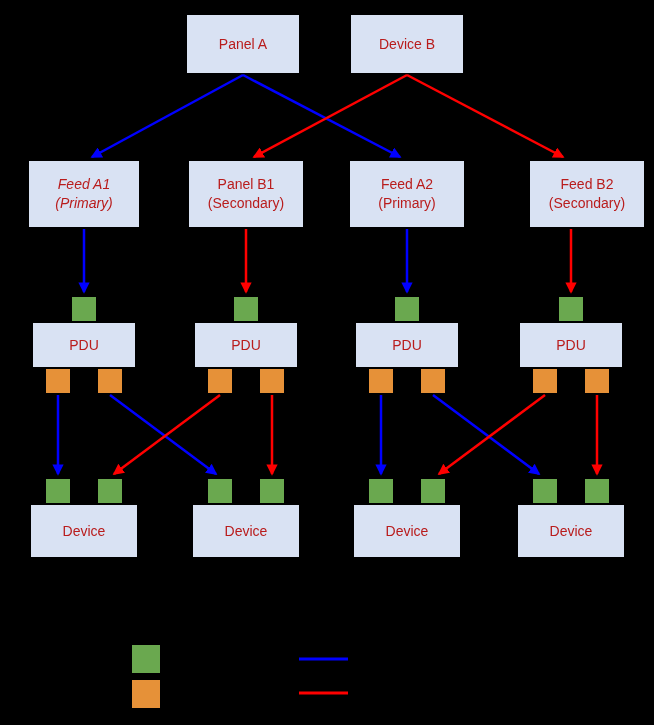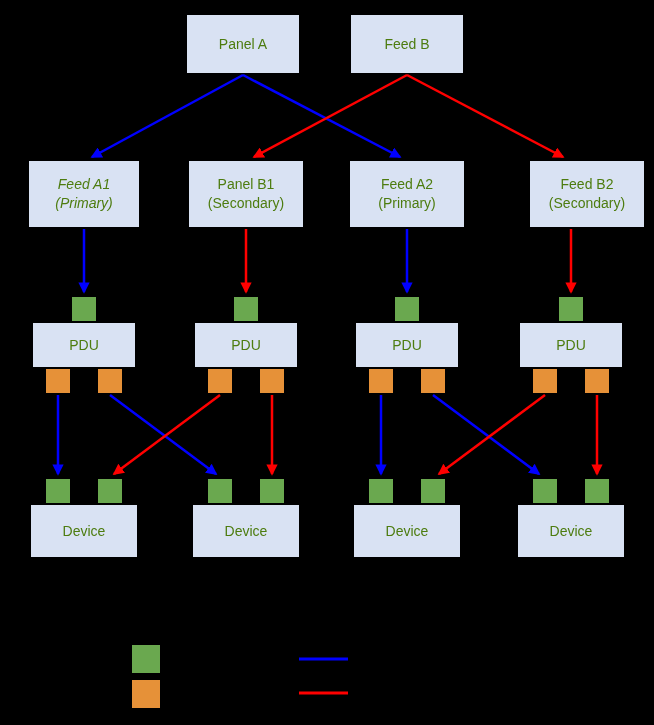"Panel A" .box { color: #4d7c0f -> #b91c1c }
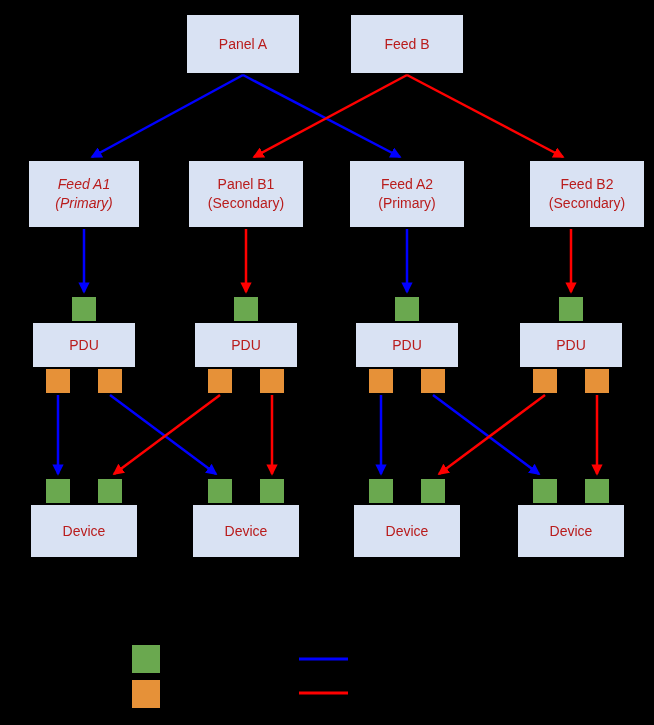"Feed B" div { text: Feed -> Device }
